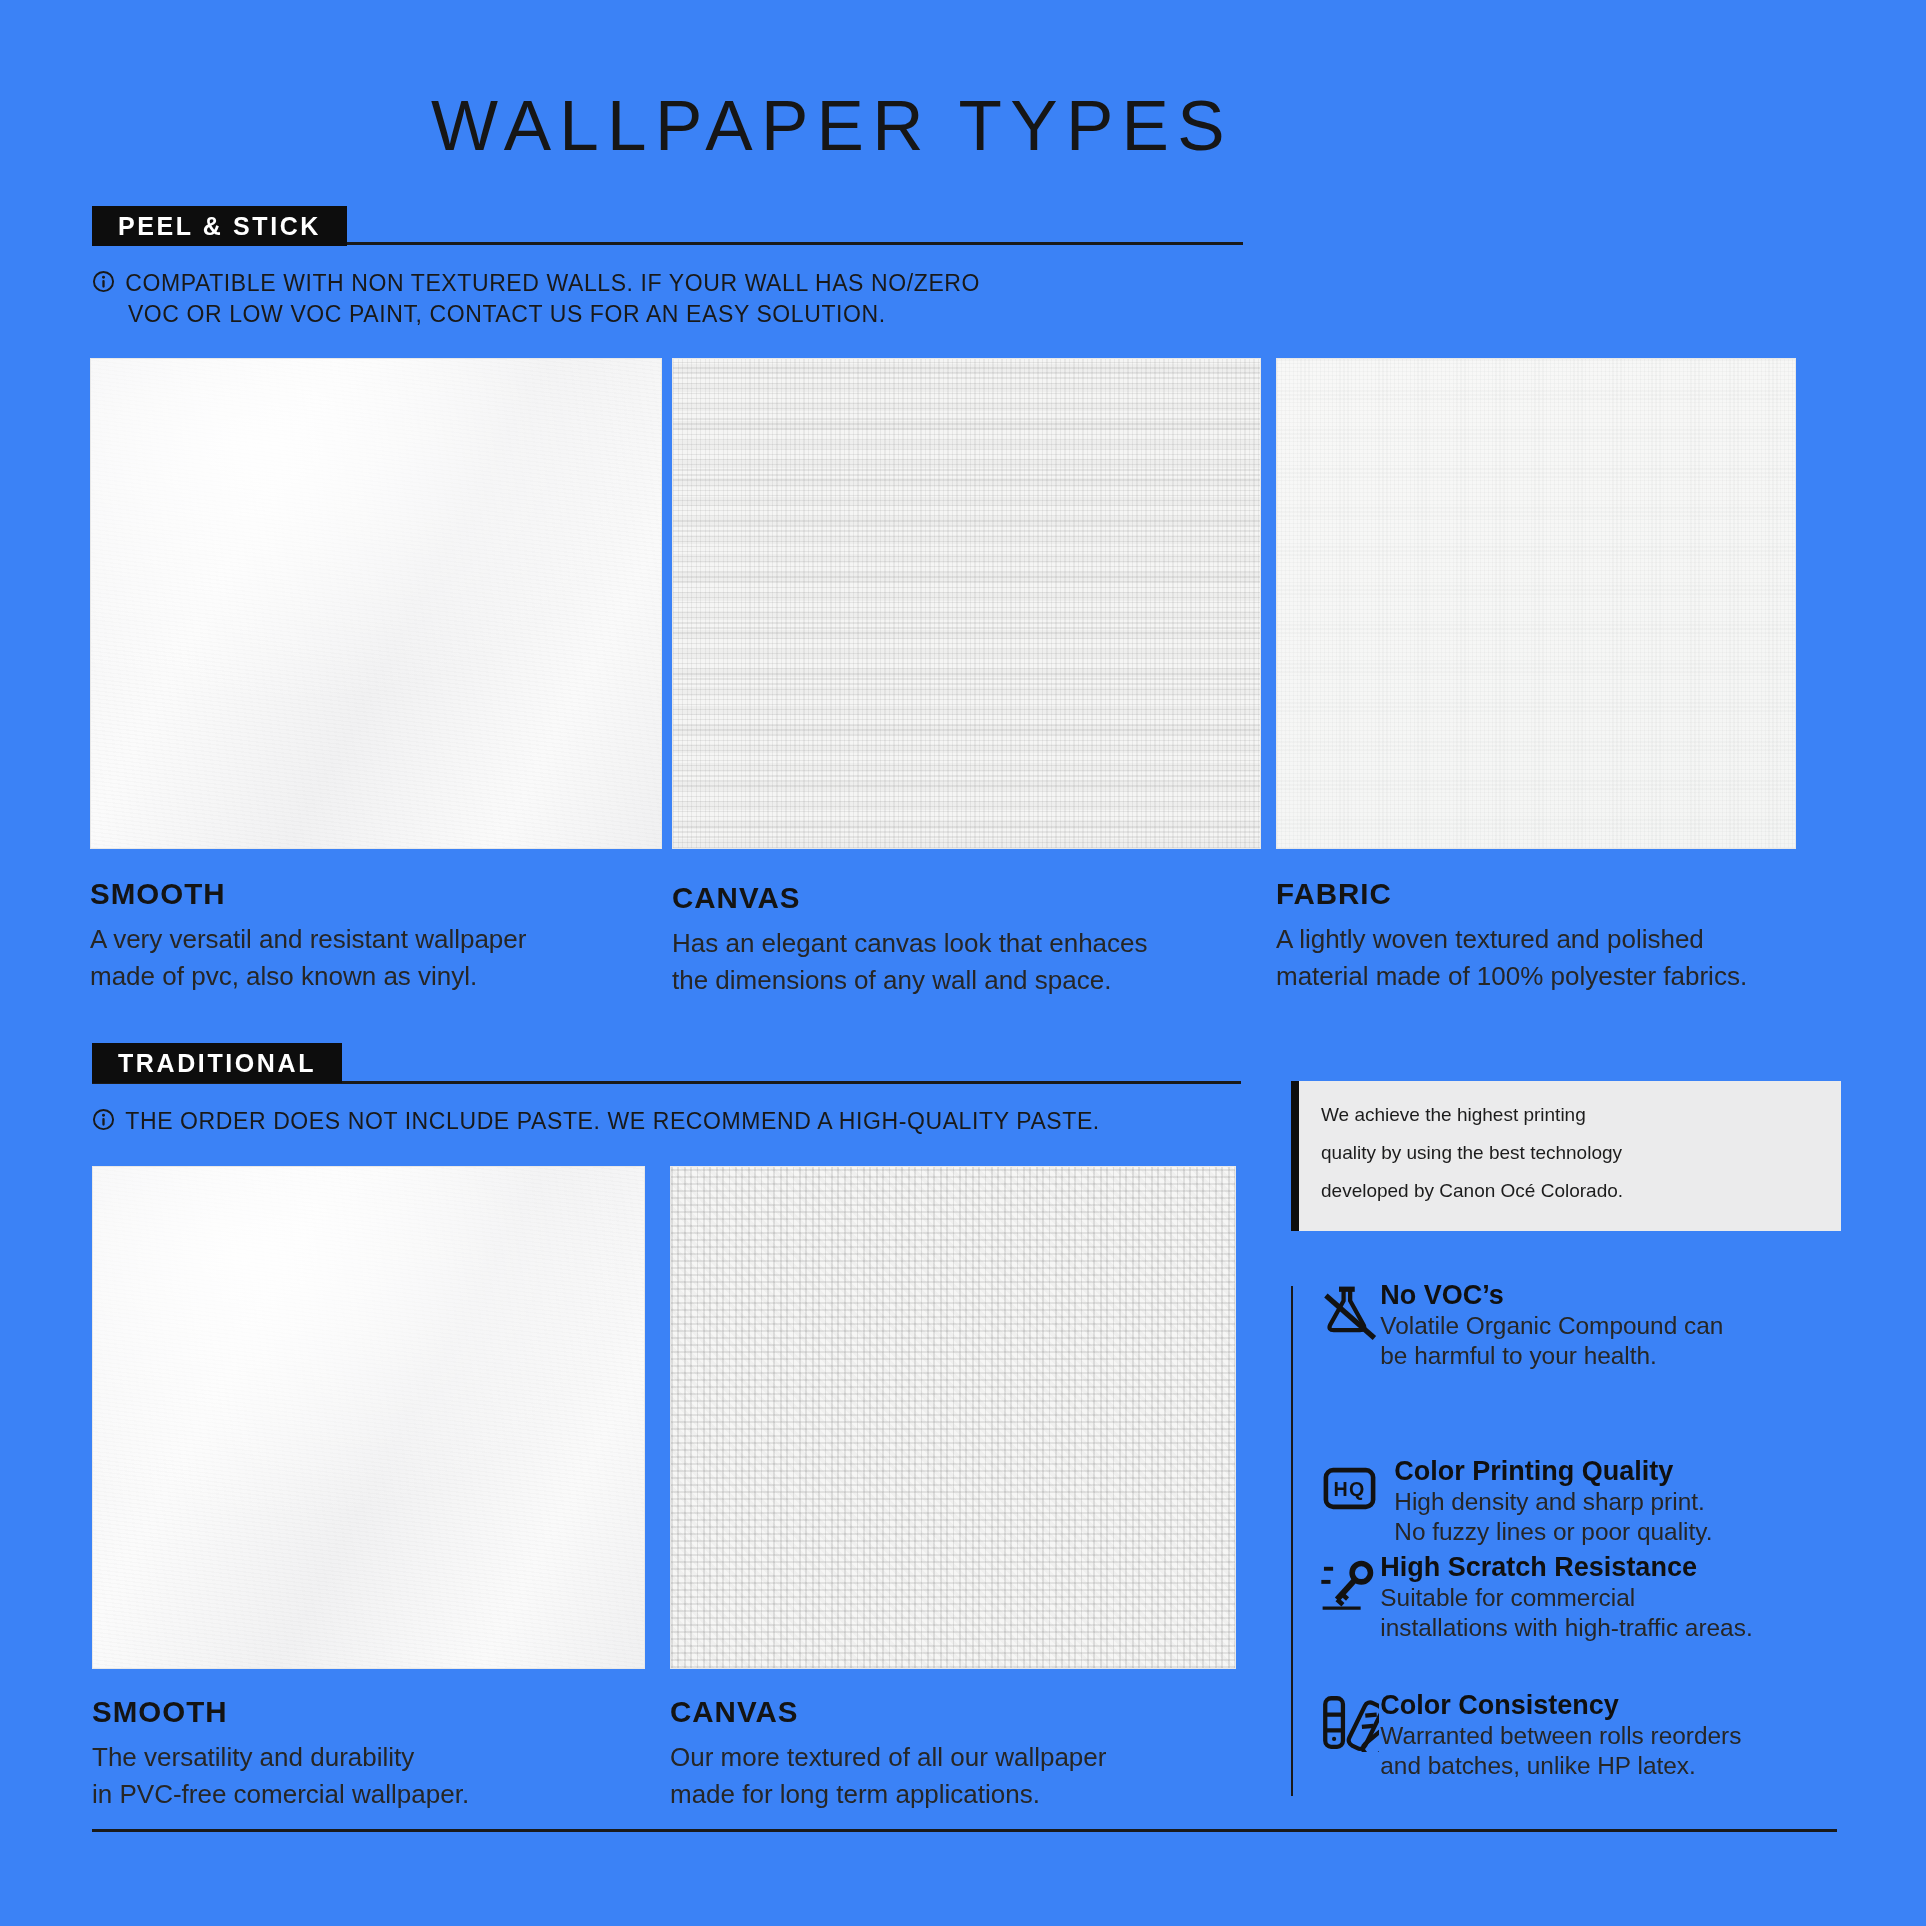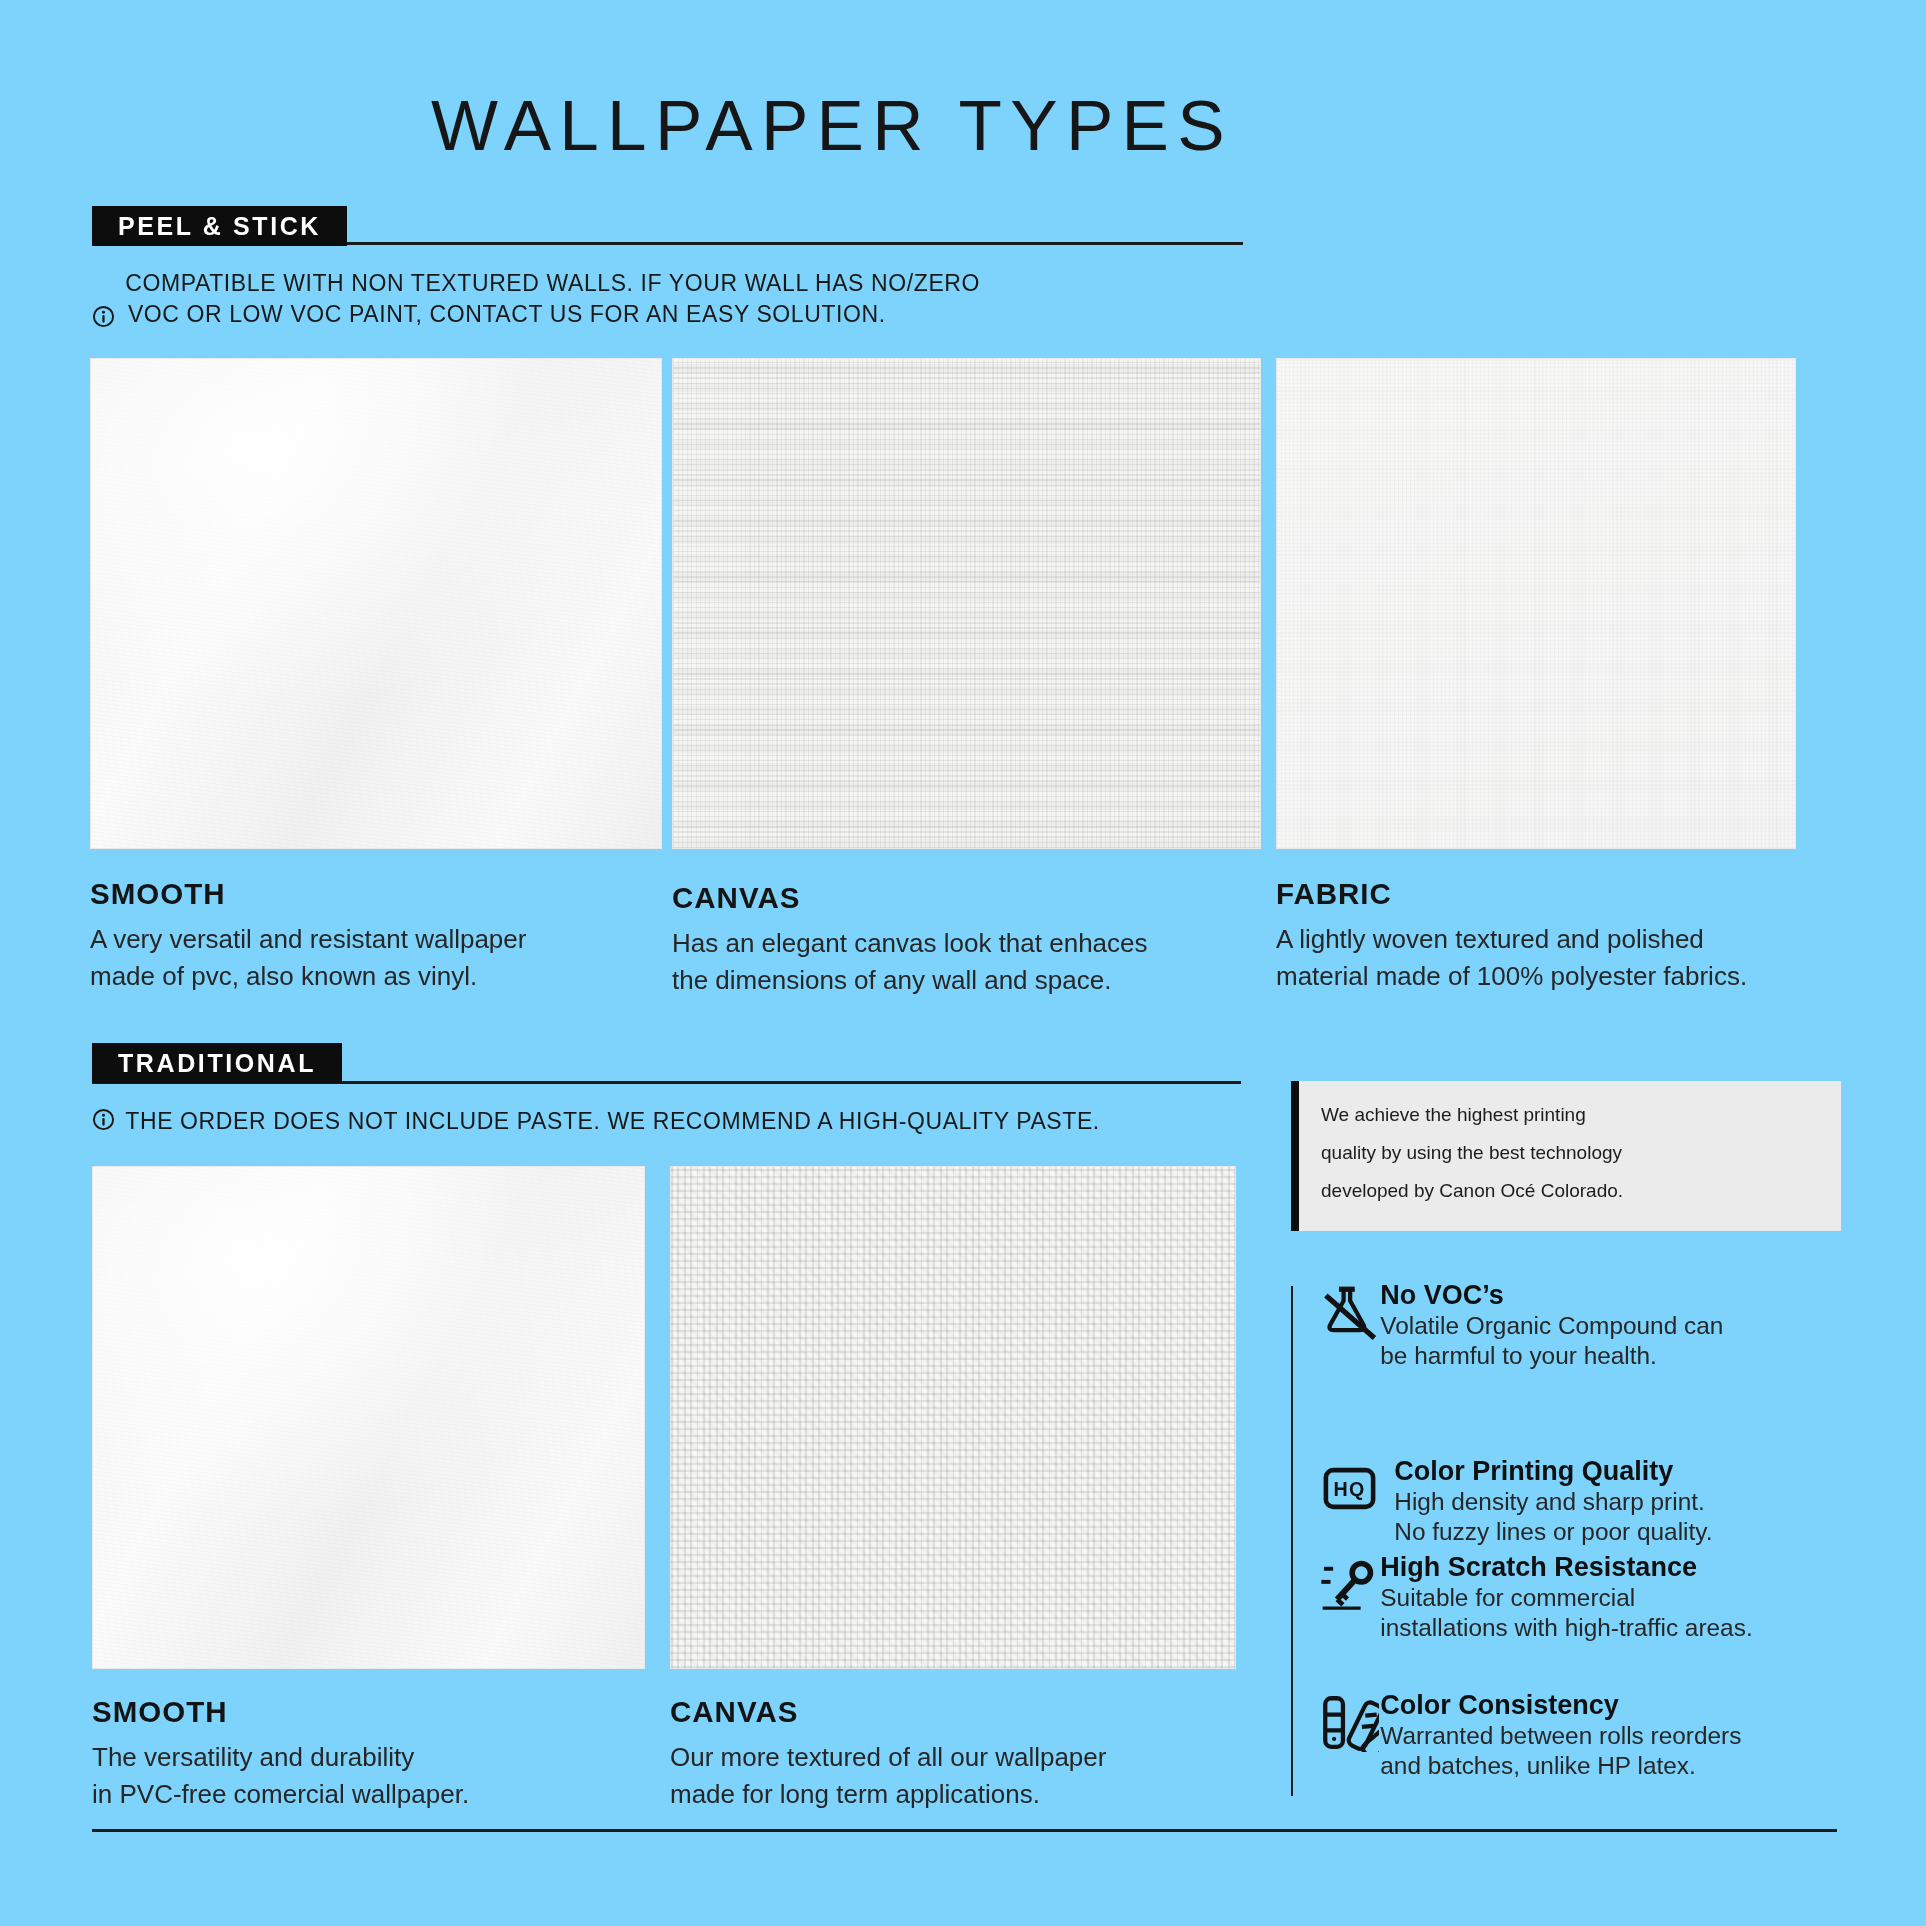"WALLPAPER TYPES" .page { background: #7dd3fc -> #3b82f6 }
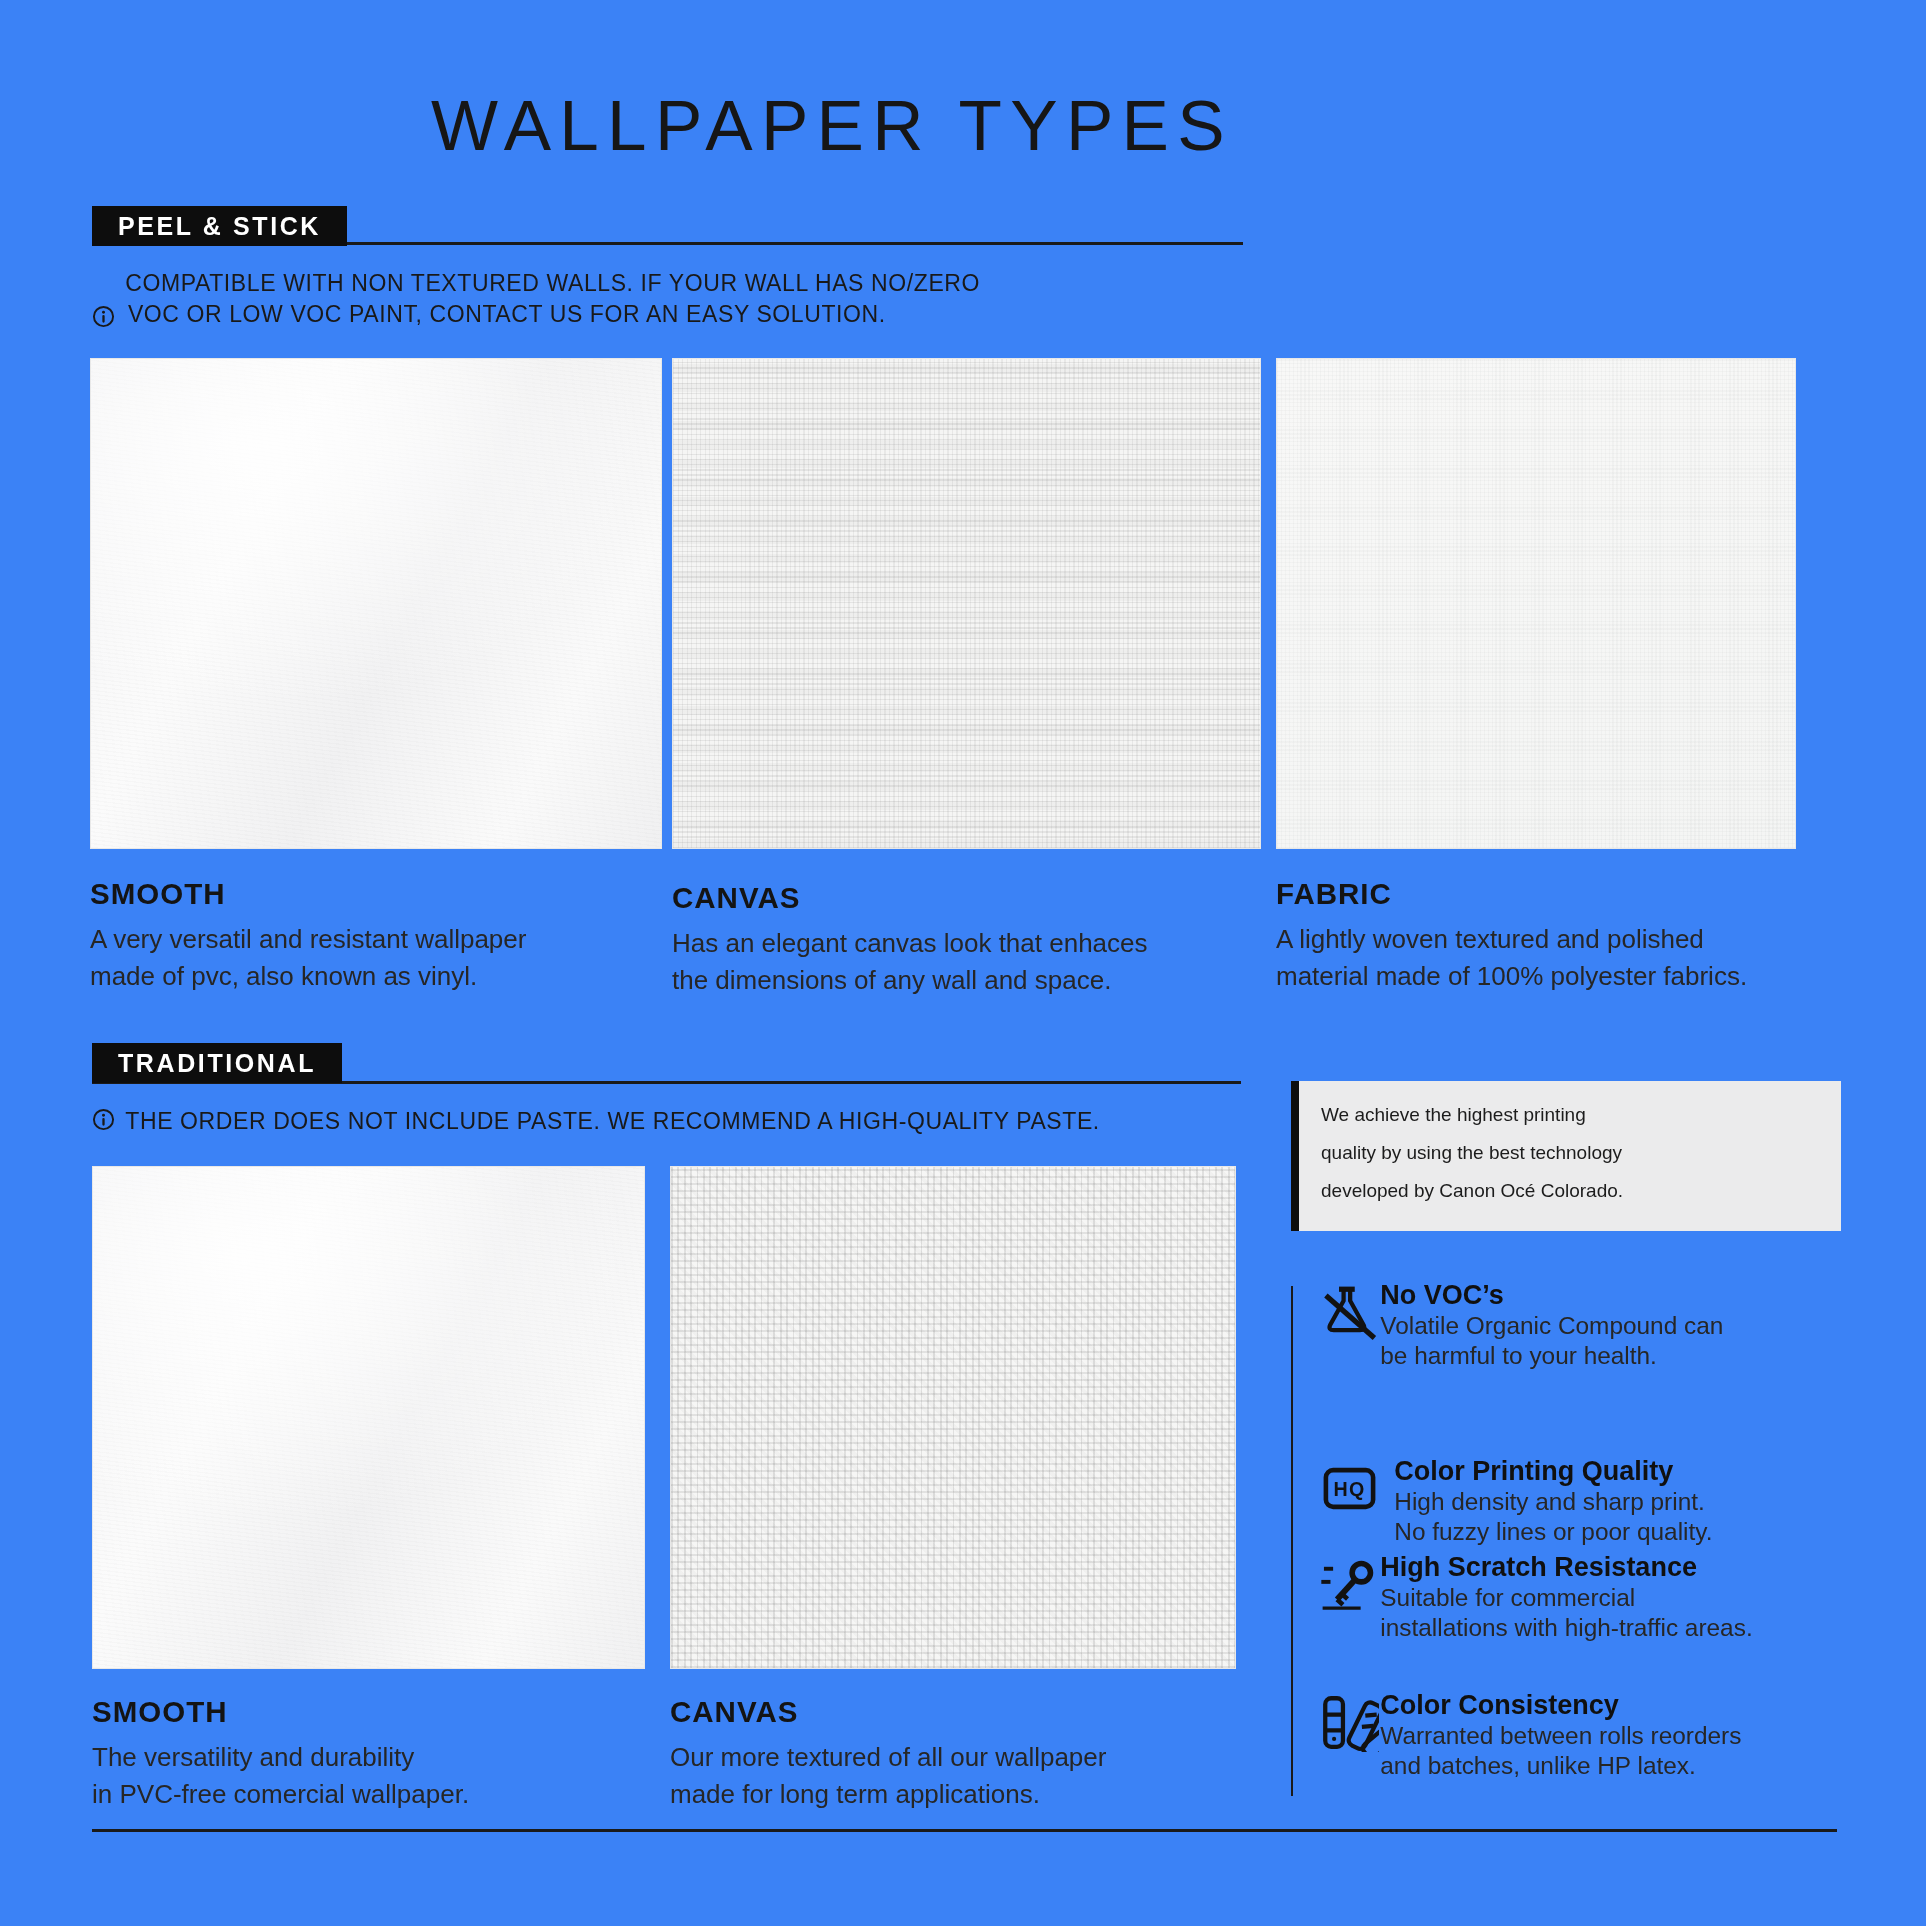"COMPATIBLE WITH NON TEXTURED WALLS." div.note { align-items: flex-end -> none }
